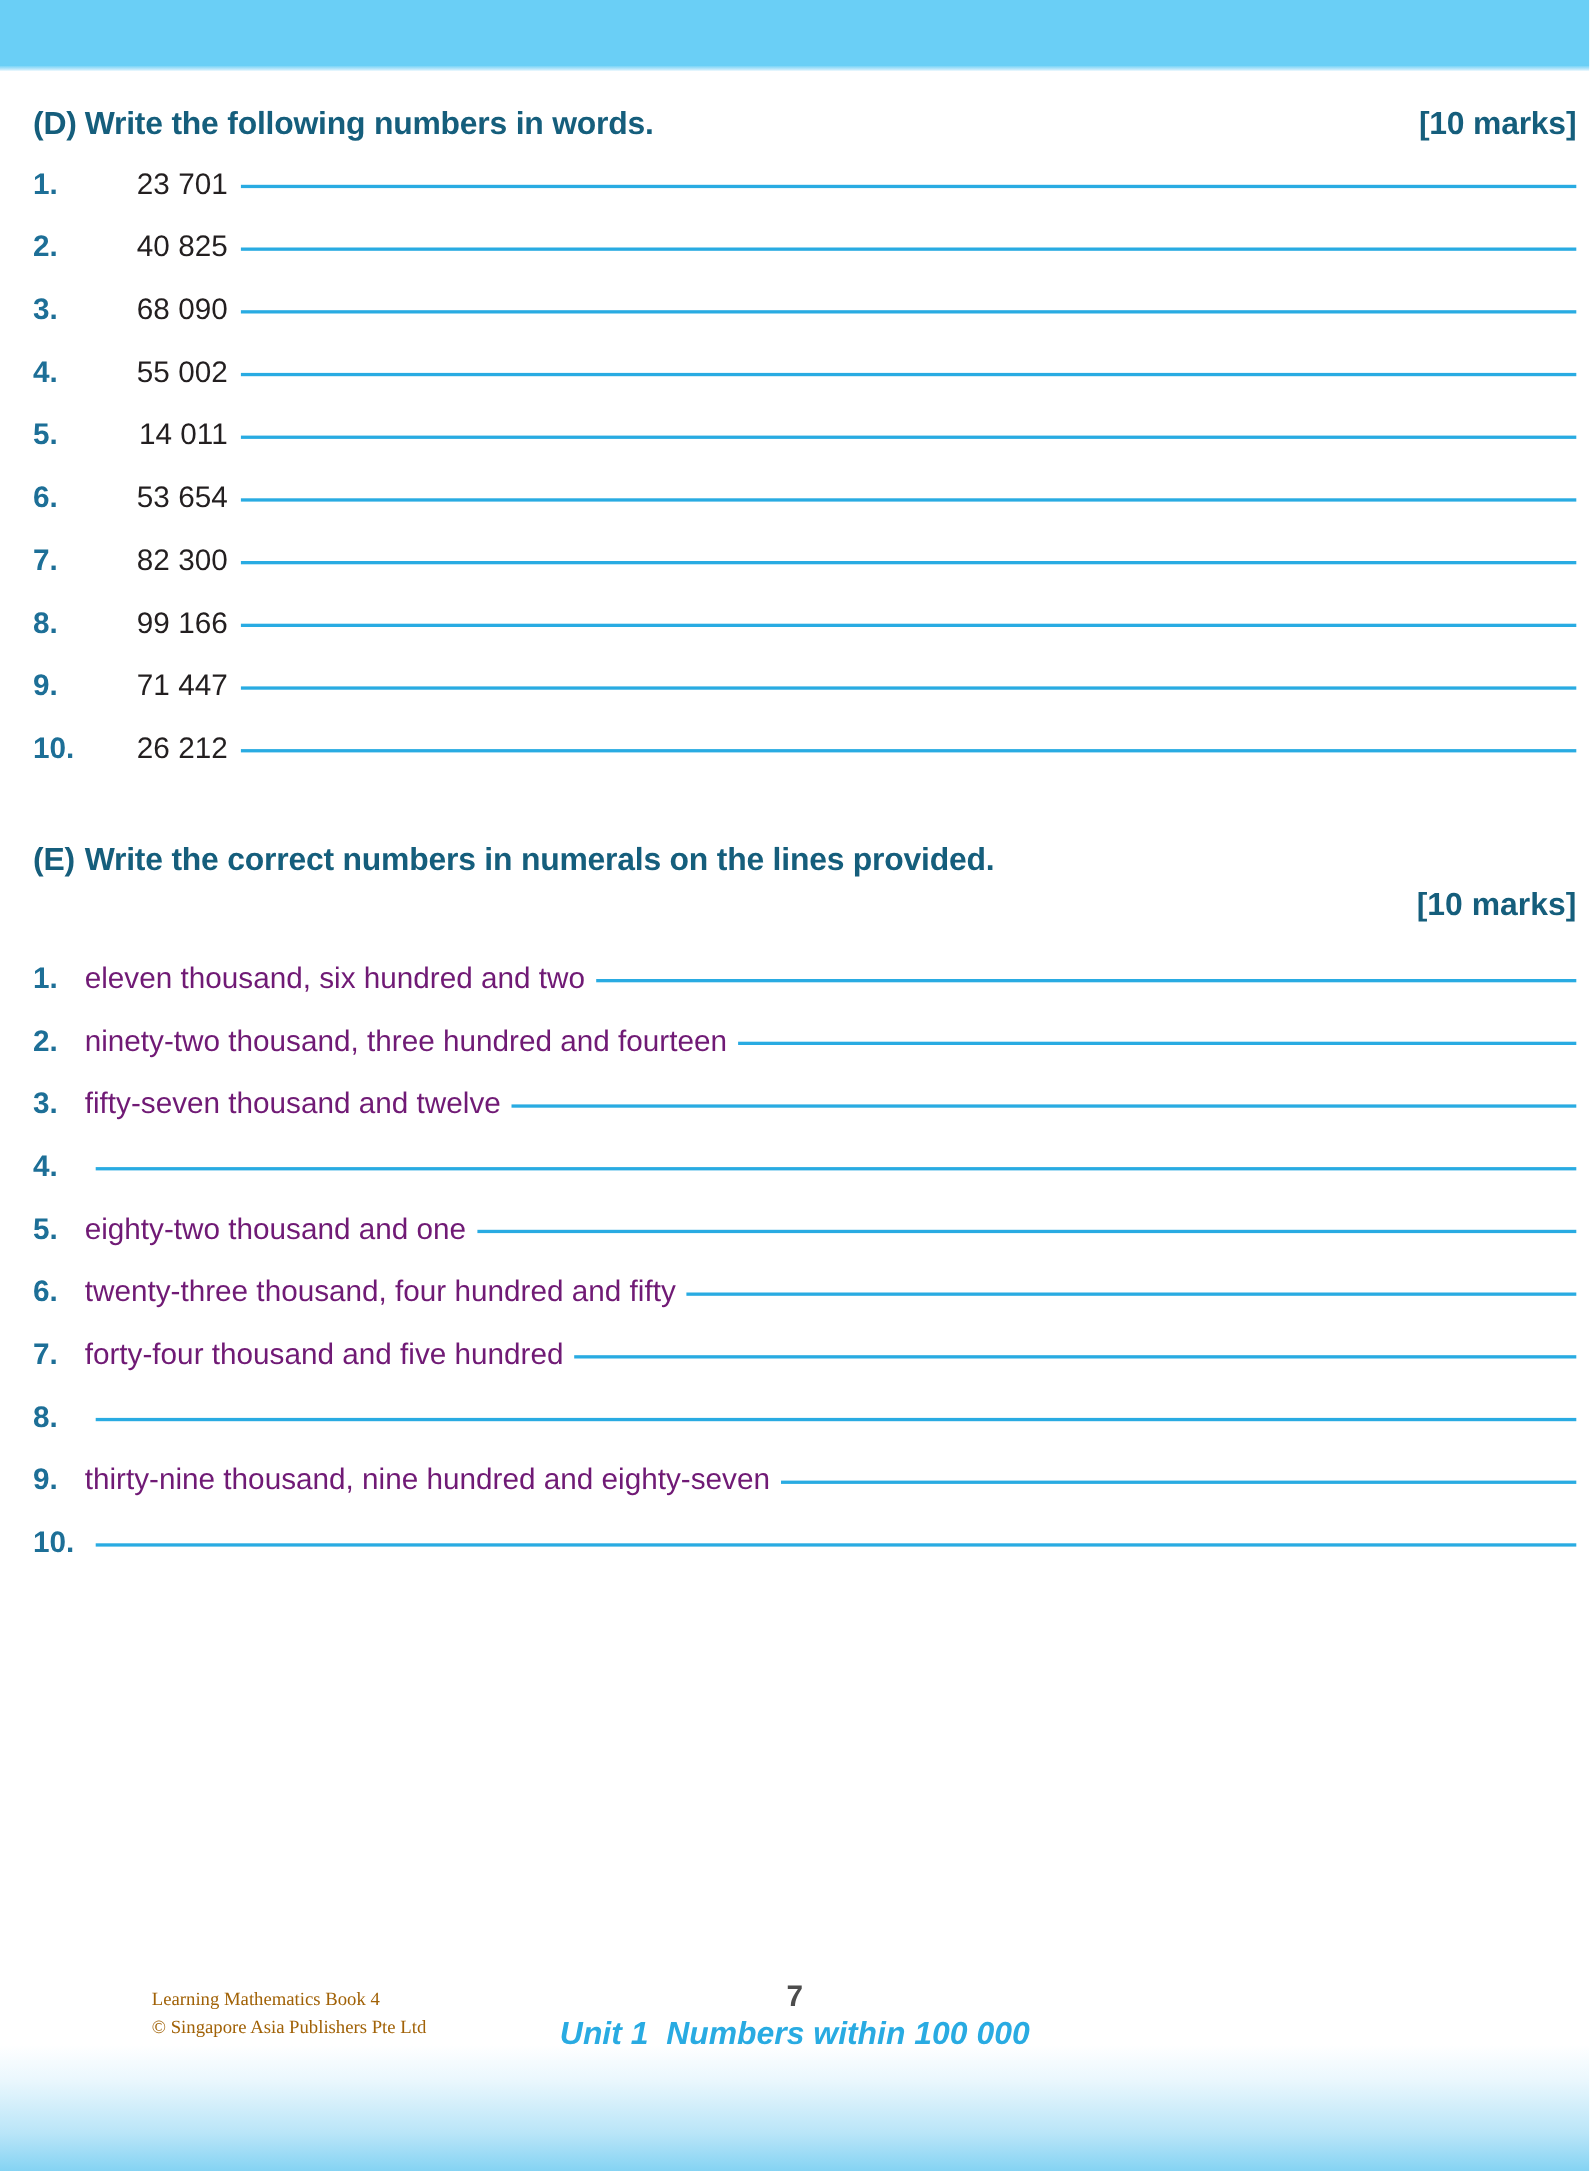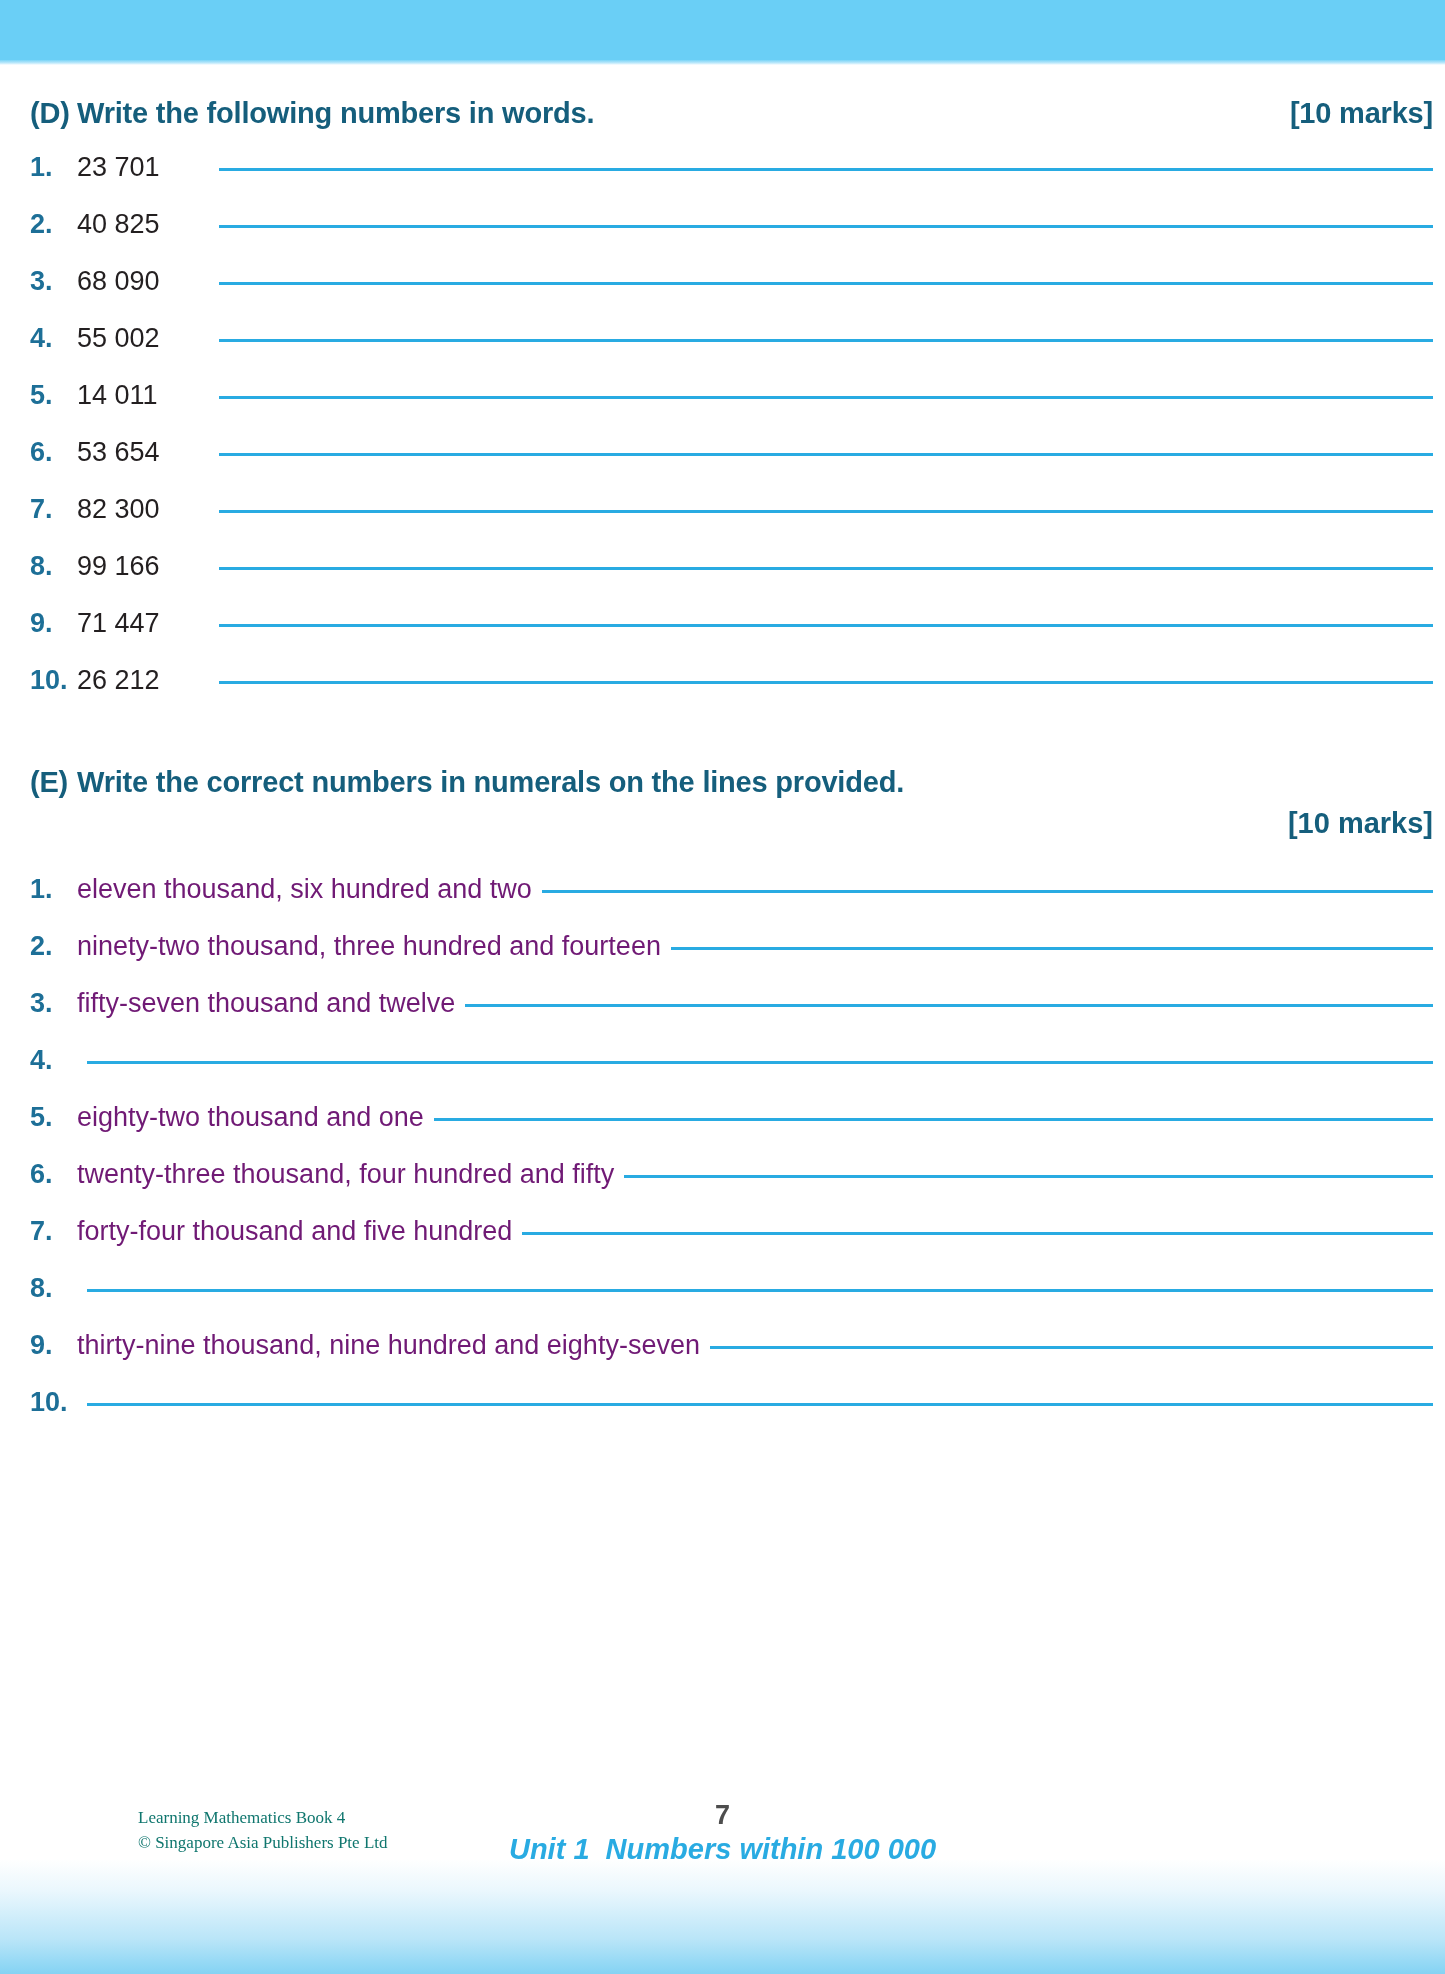"23 701" .d-val { text-align: none -> right }
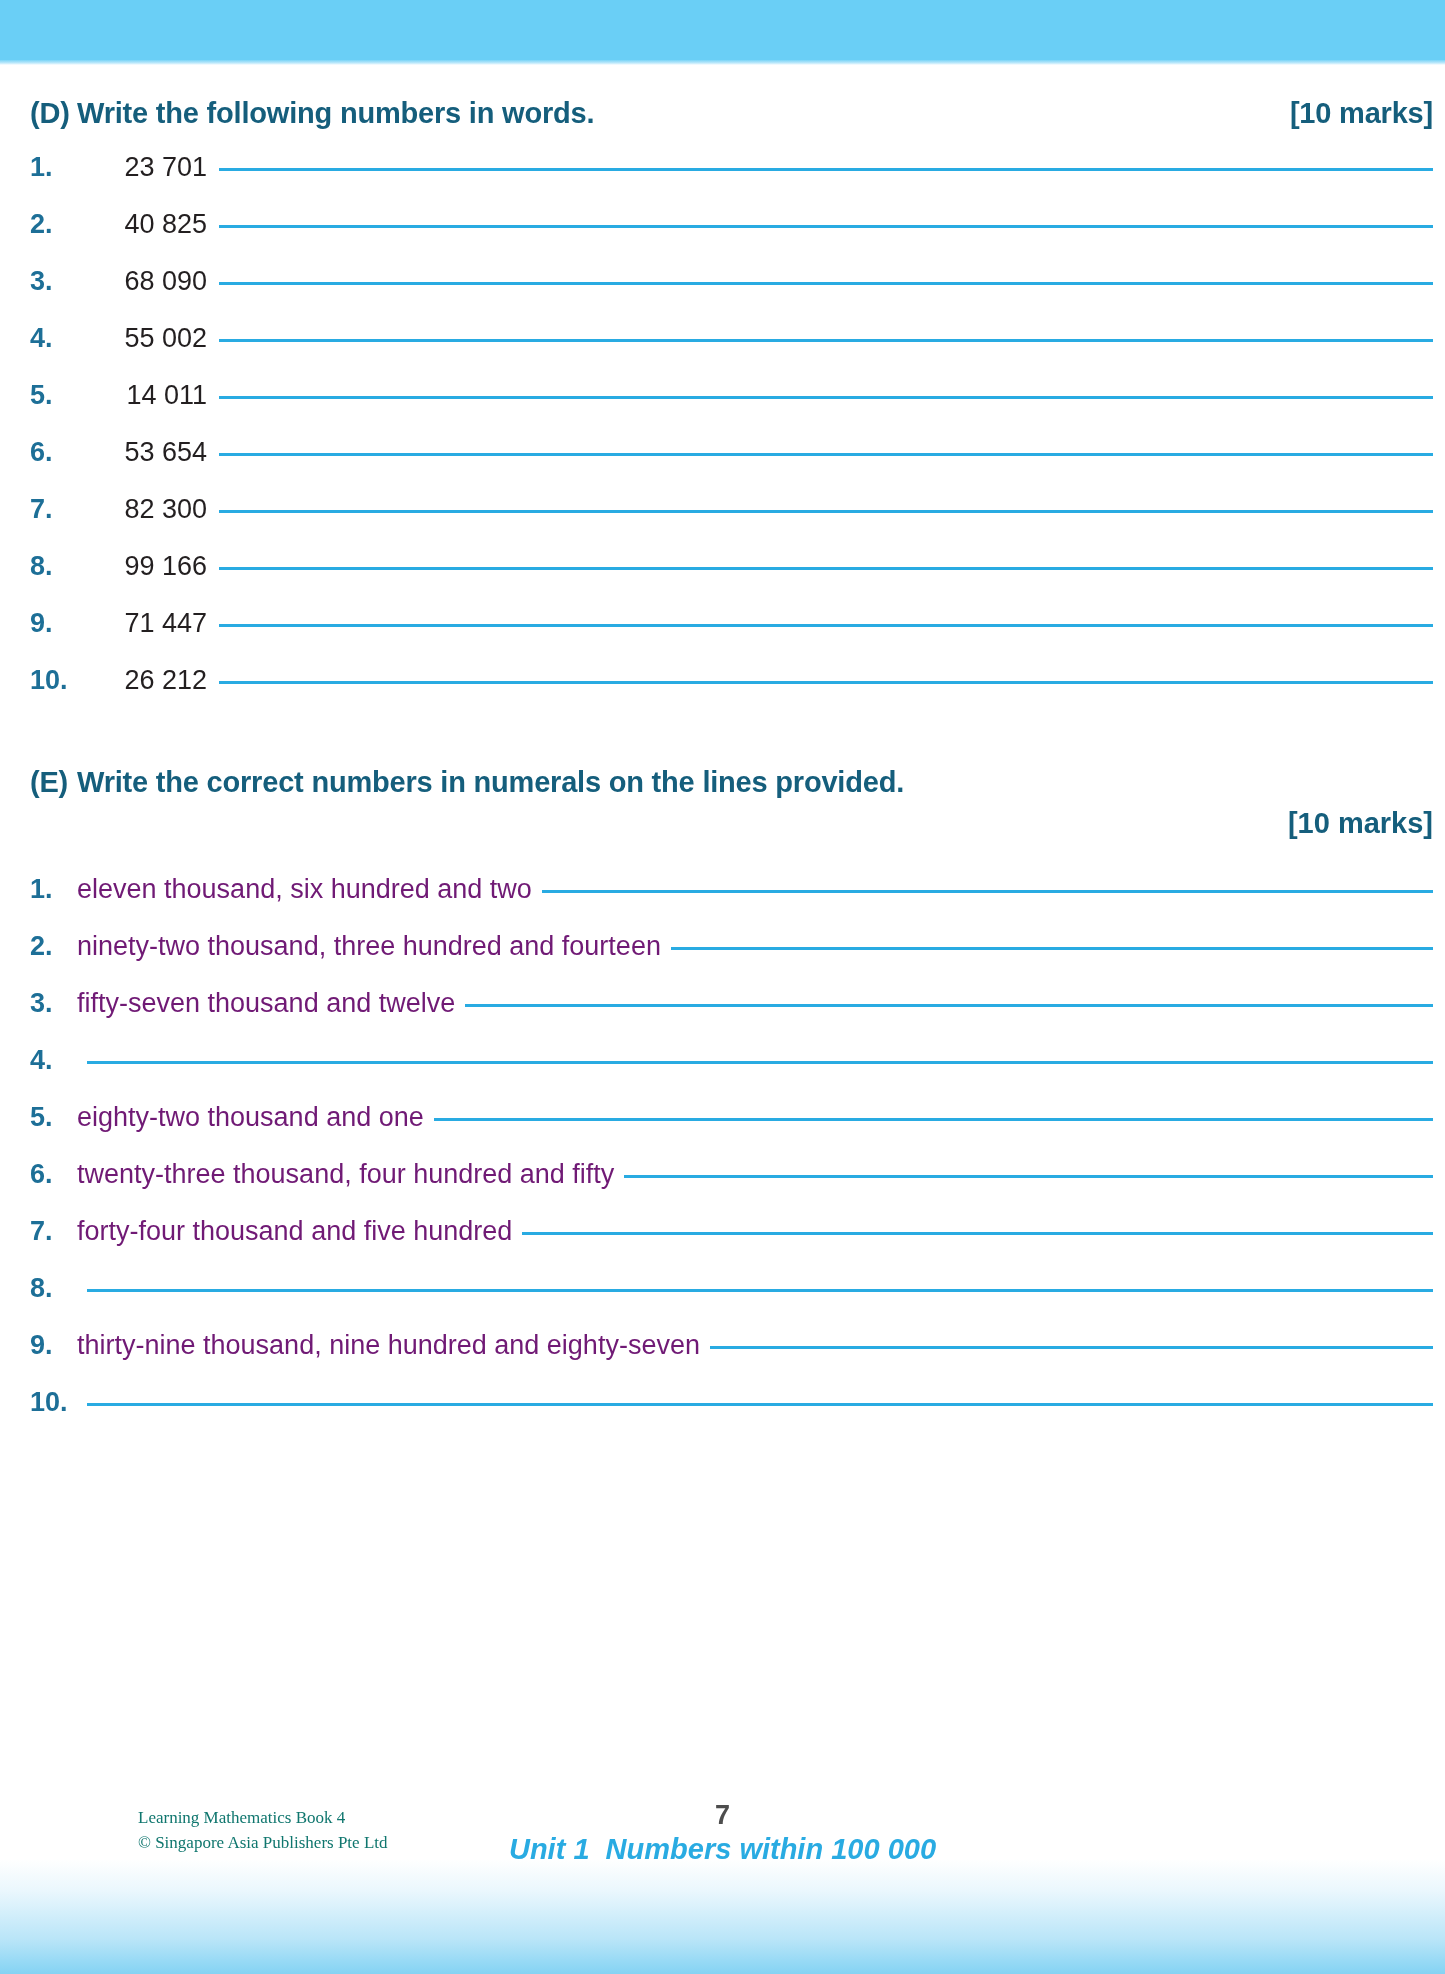"Learning Mathematics Book 4" .footer-left { color: #0f766e -> #a16207 }
